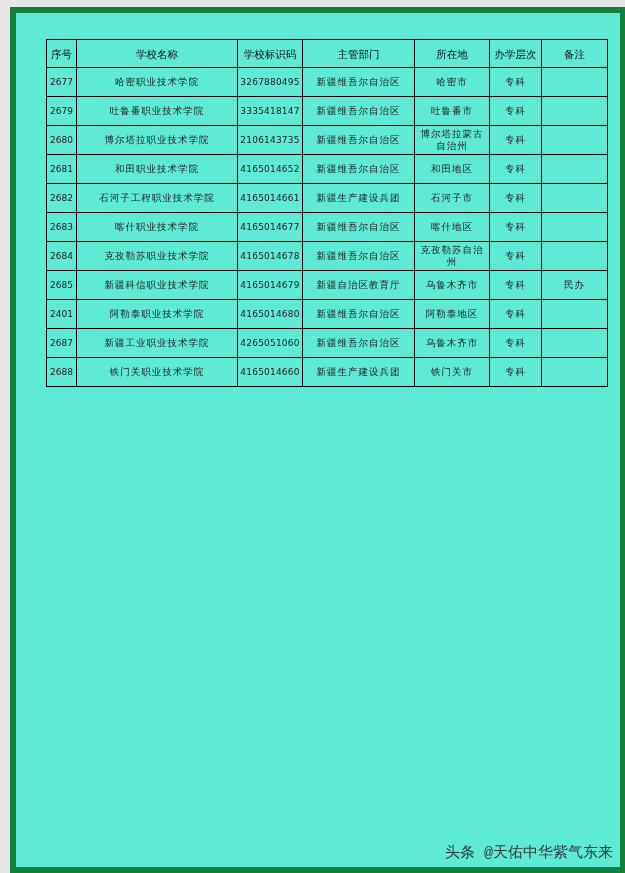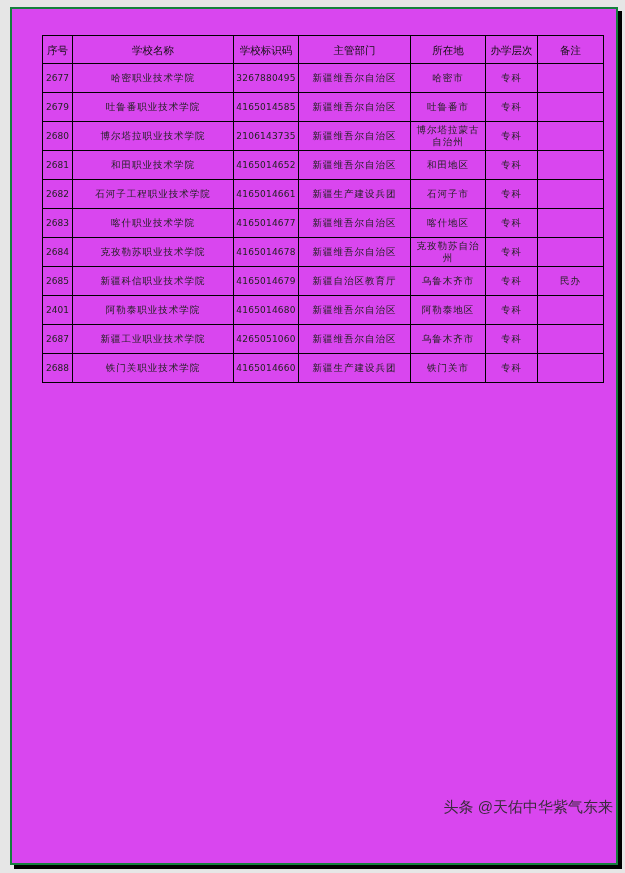"序号" .page { background: #d946ef -> #5eead4; border: 2px solid #15803d -> 6px solid #15803d }
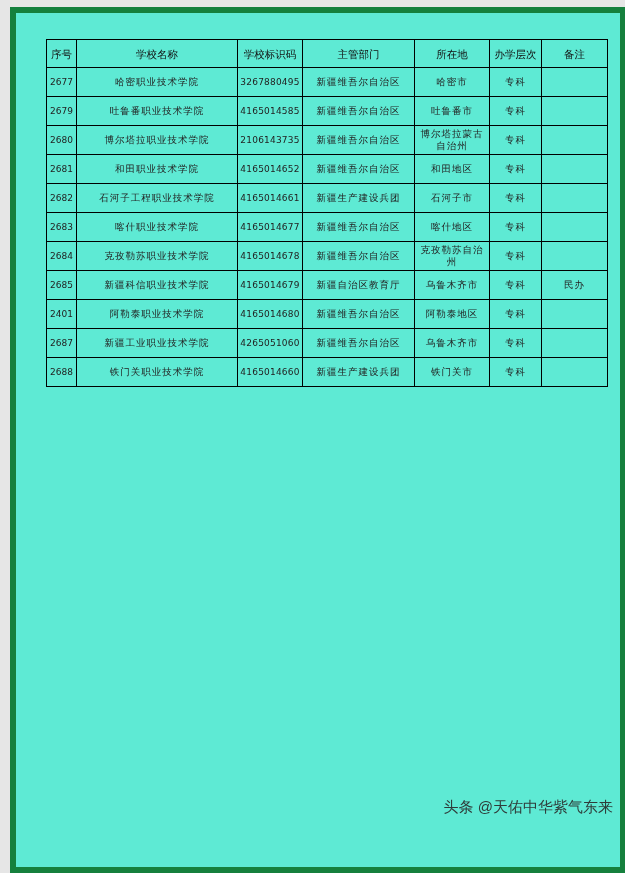"4165014585" td.col-code { text: 4165014585 -> 3335418147 }
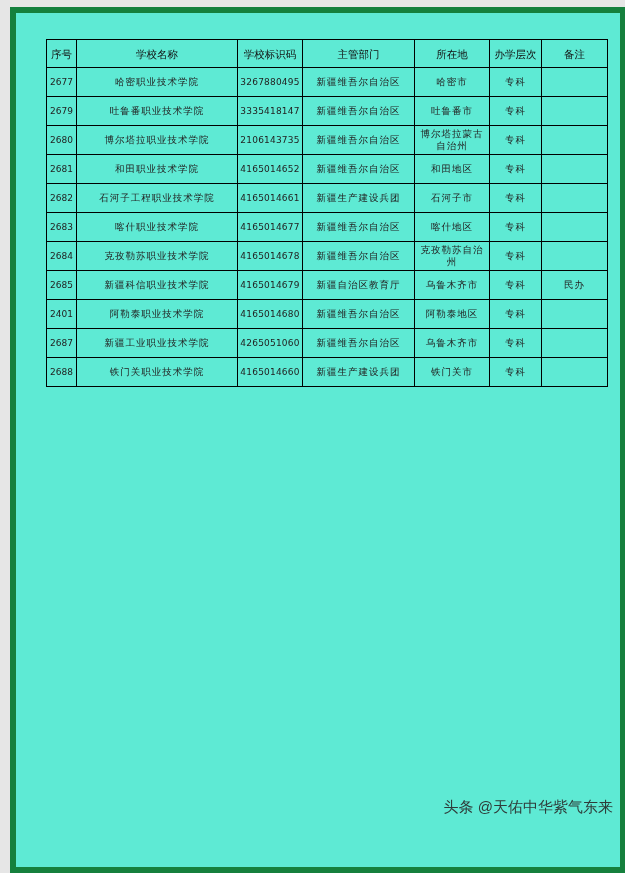"头条 @天佑中华紫气东来" .watermark { font-family: Liberation Sans, sans-serif -> Liberation Mono, monospace; top: 798px -> 843px }
